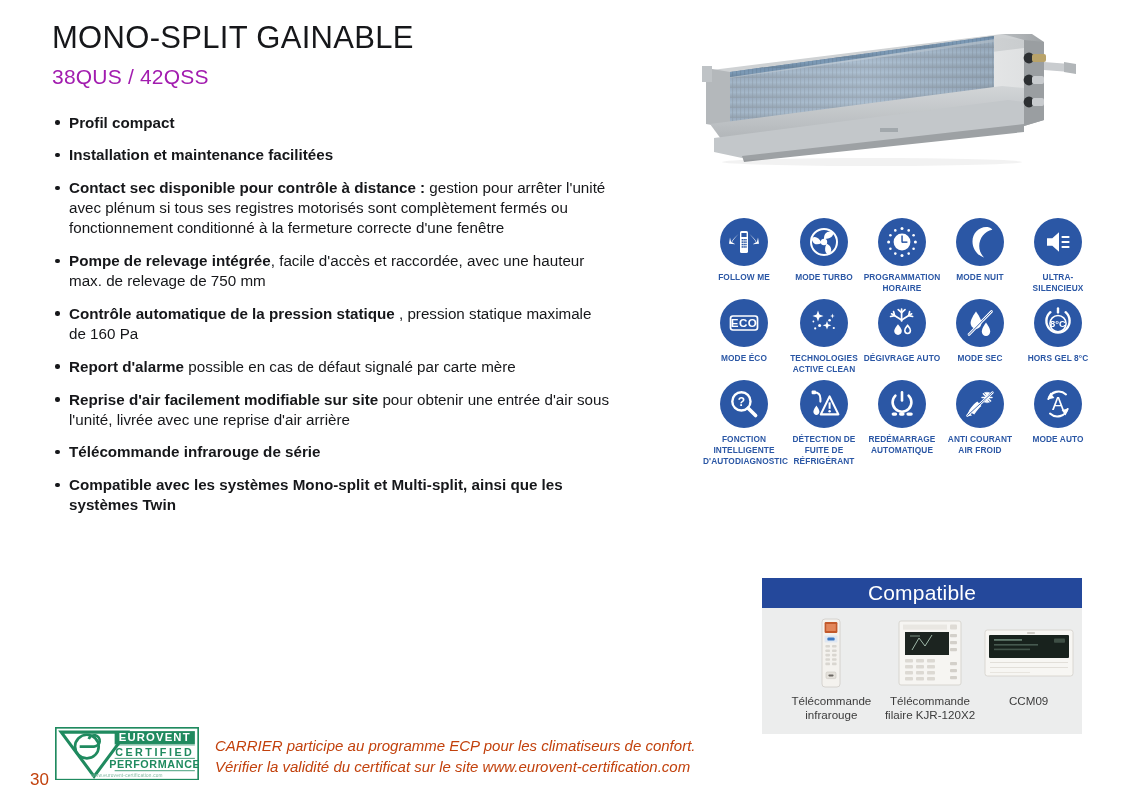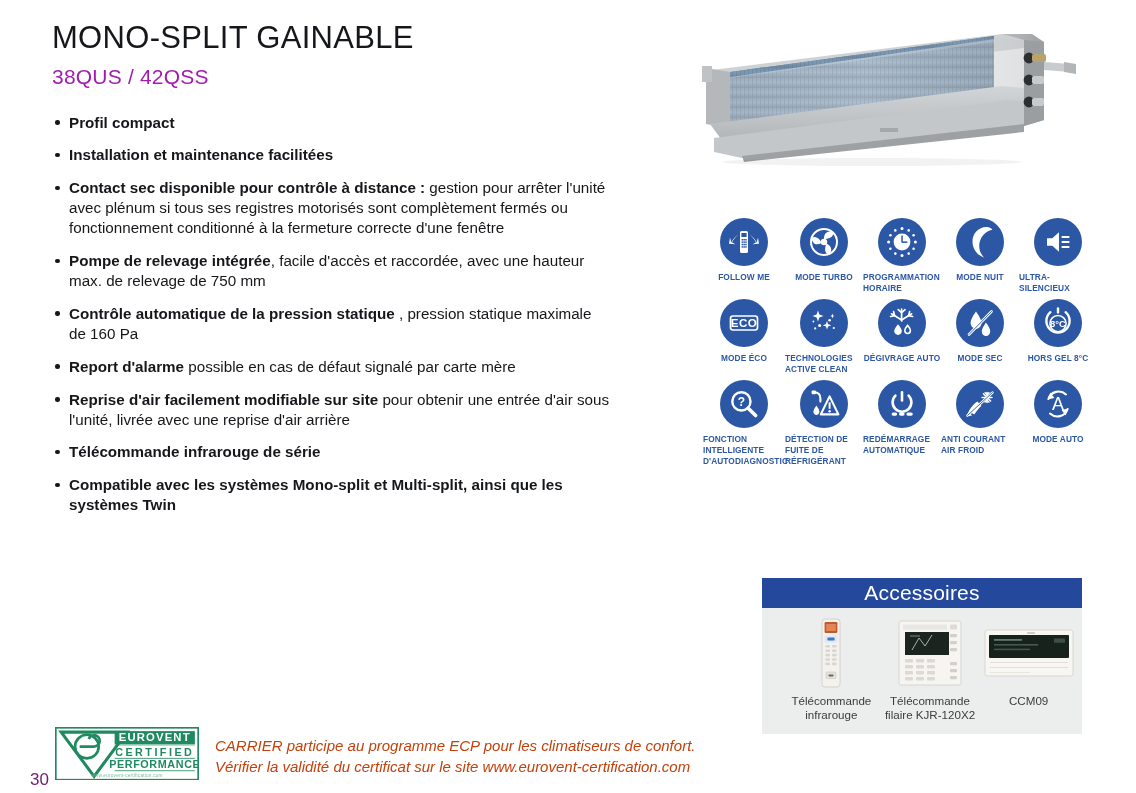"FOLLOW ME" .icon-label { text-align: none -> center }
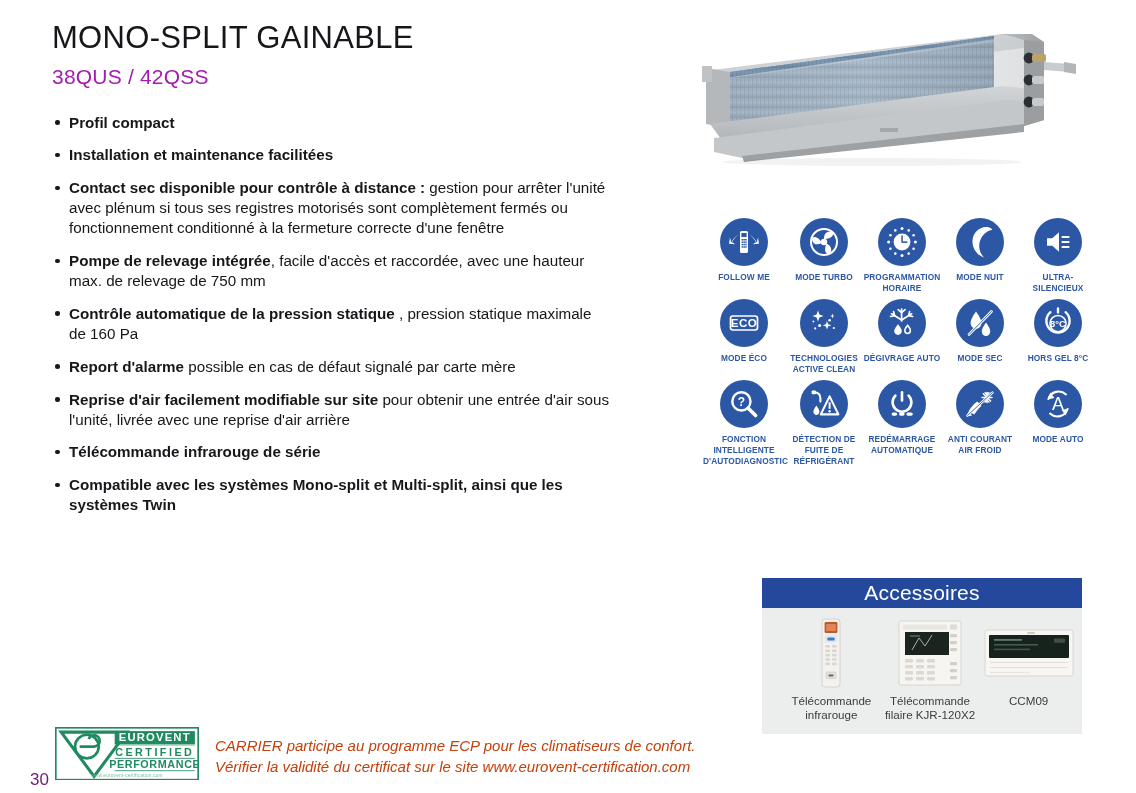"Accessoires" div.acc-header { text: Accessoires -> Compatible }
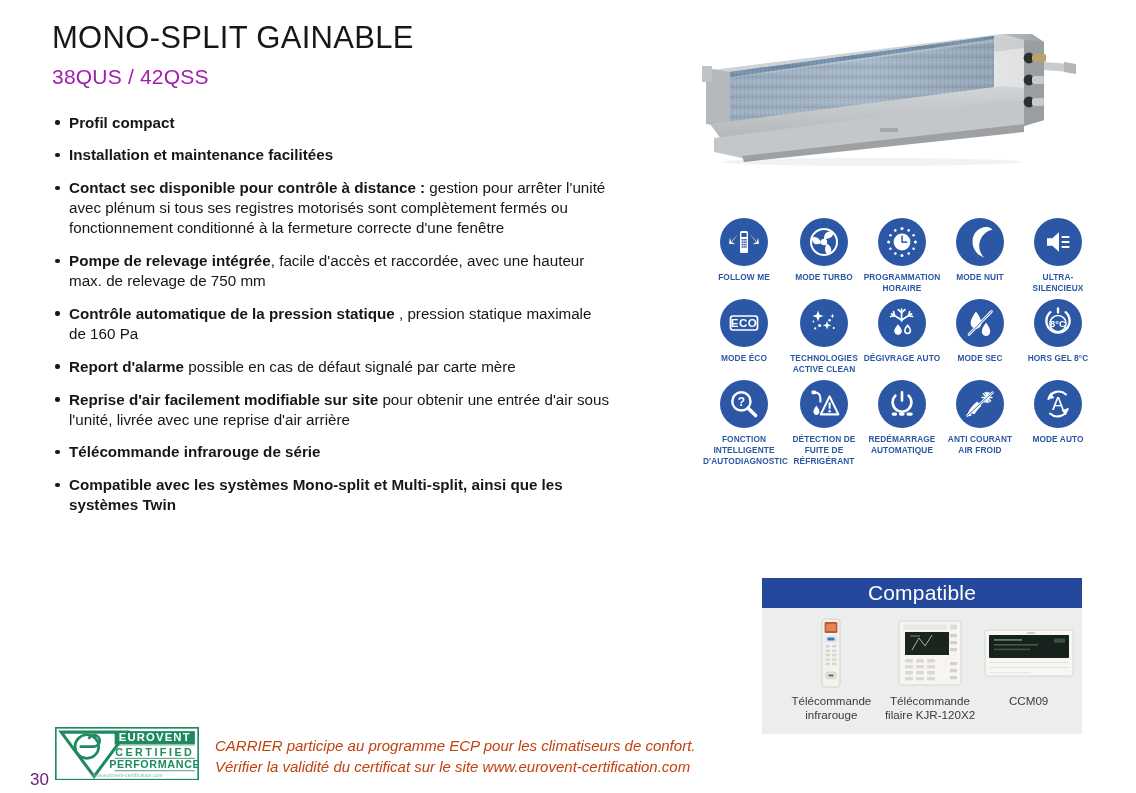"30" .page-num { color: #701a75 -> #c2410c }
